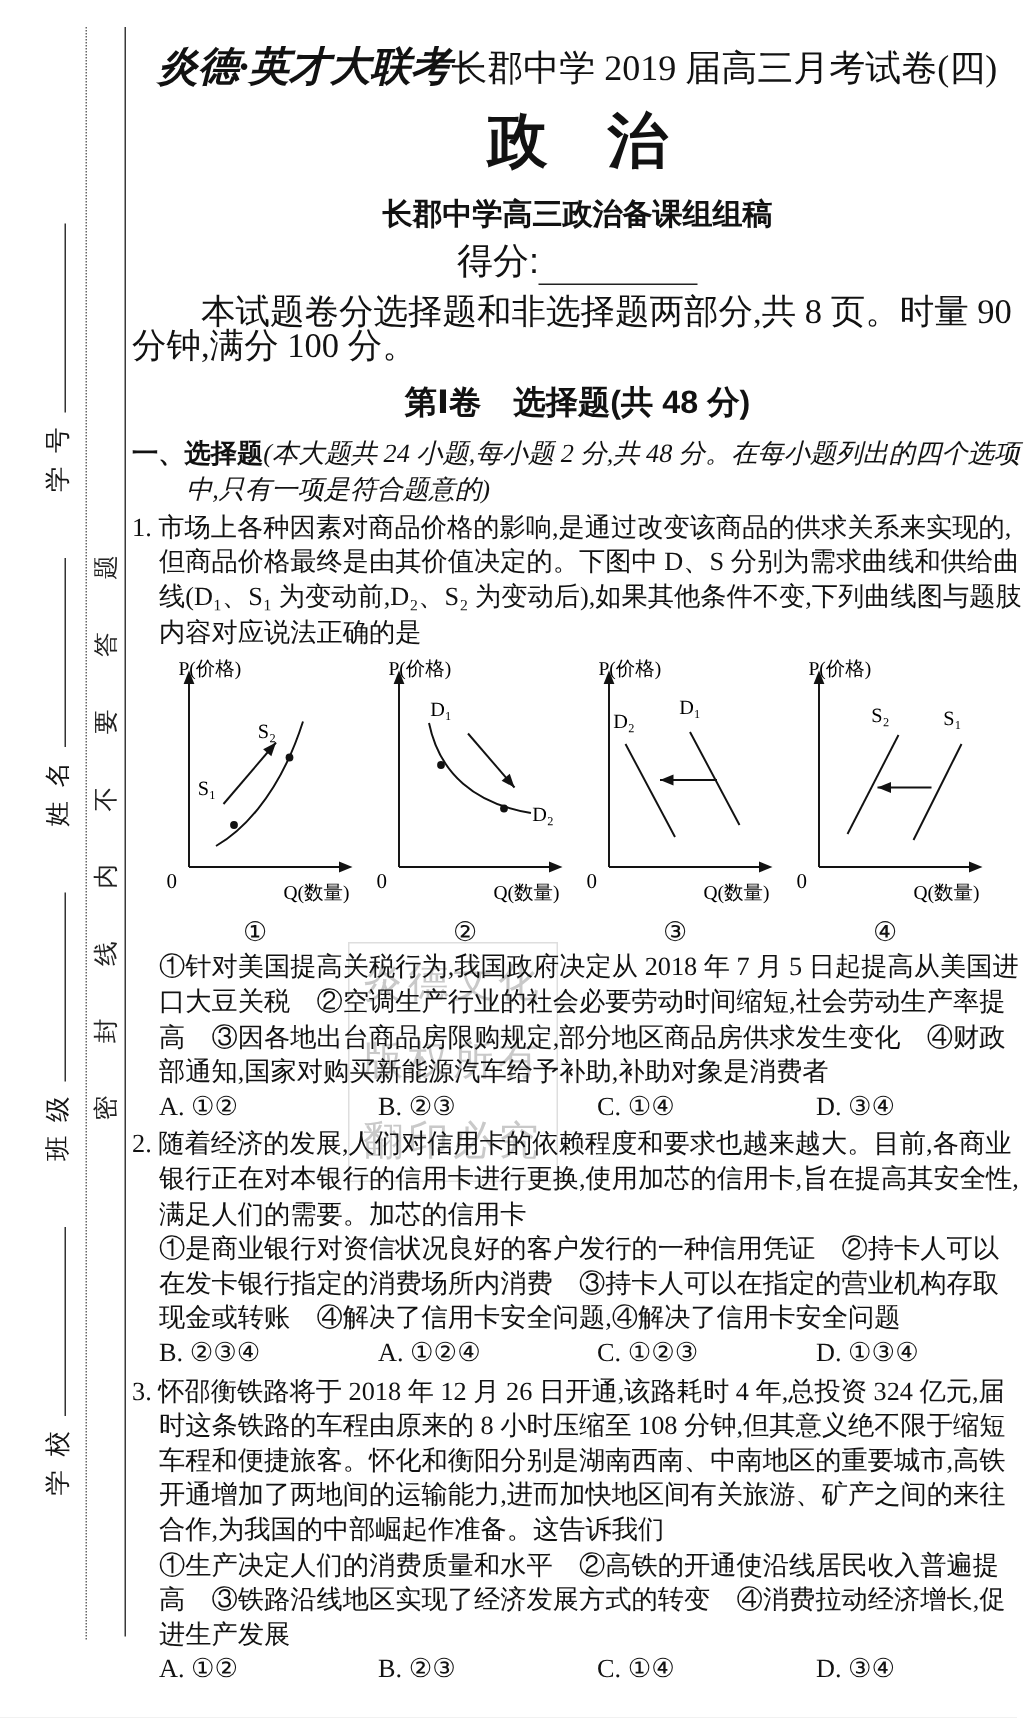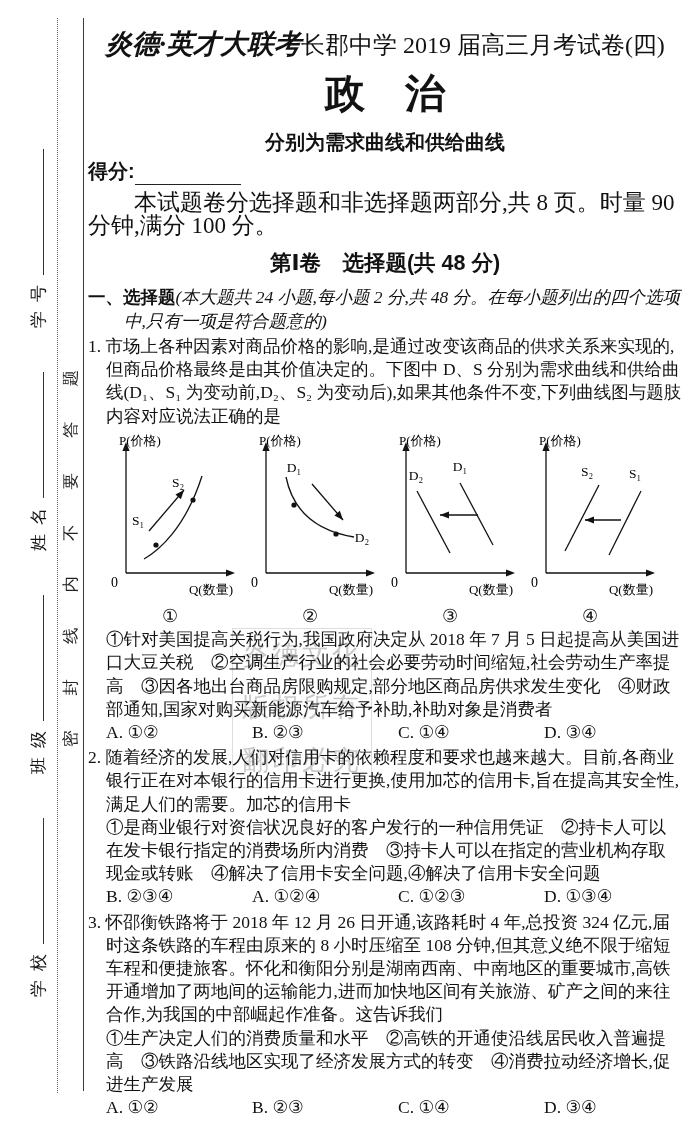"分别为需求曲线和供给曲线" div.subtitle { text: 分别为需求曲线和供给曲线 -> 长郡中学高三政治备课组组稿 }
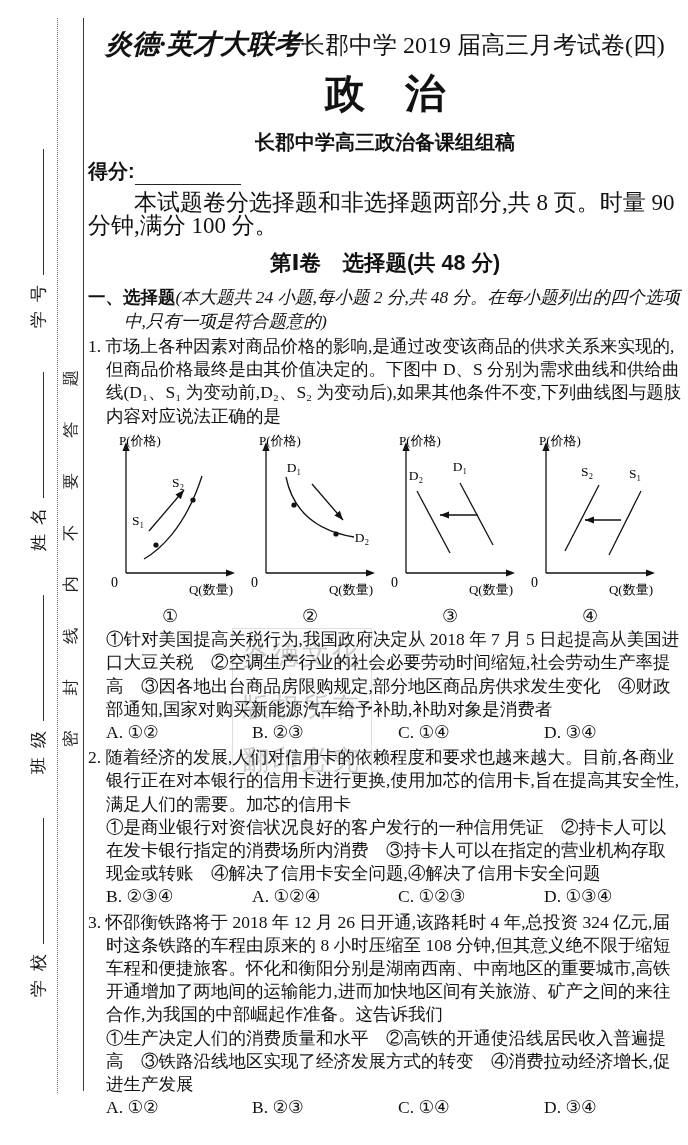"得分:" .score-row { font-size: 20px -> 24px; font-weight: bold -> normal; text-align: left -> center }
